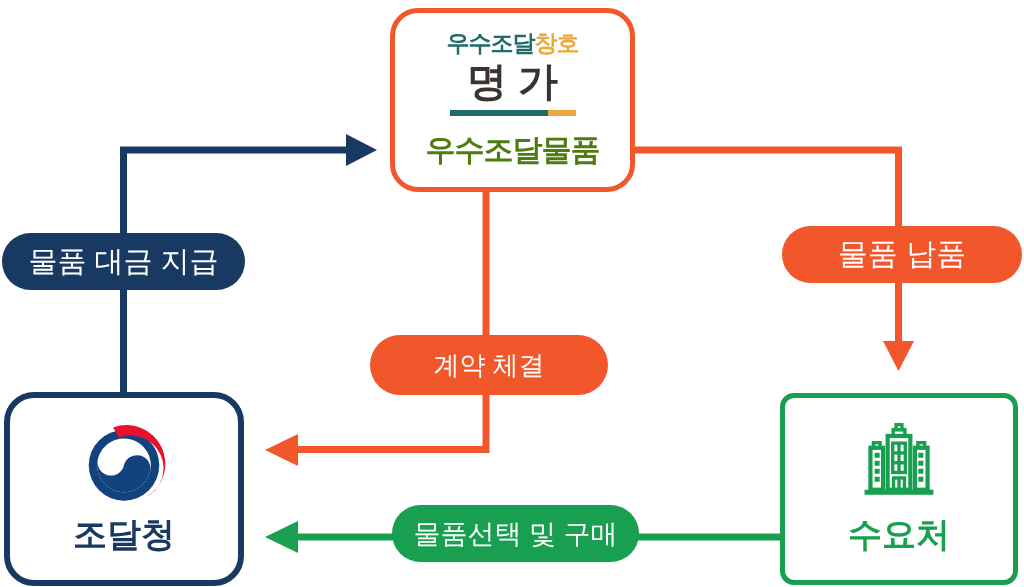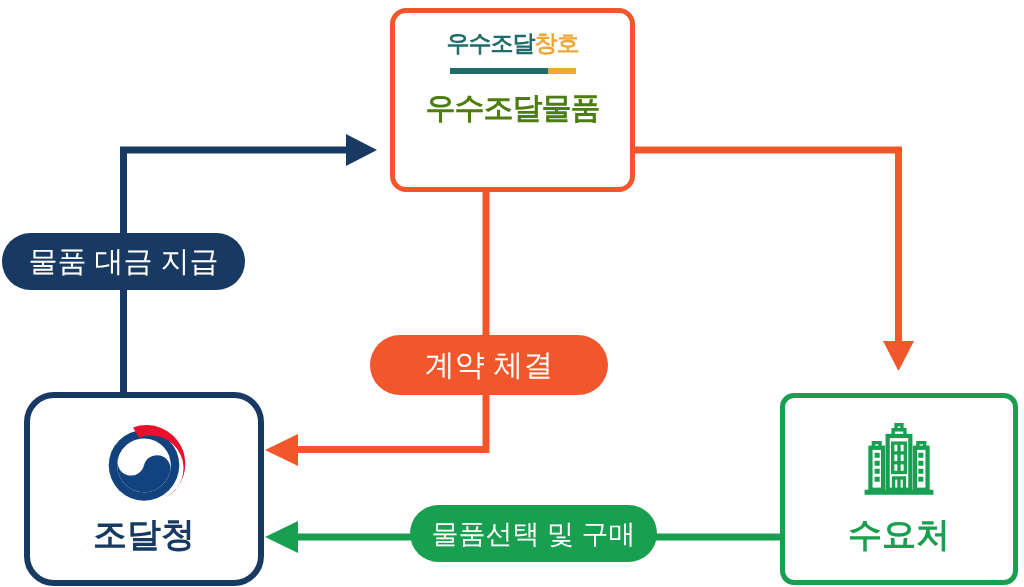"우수조달창호" .vendor-box { border-radius: 16px -> 28px }
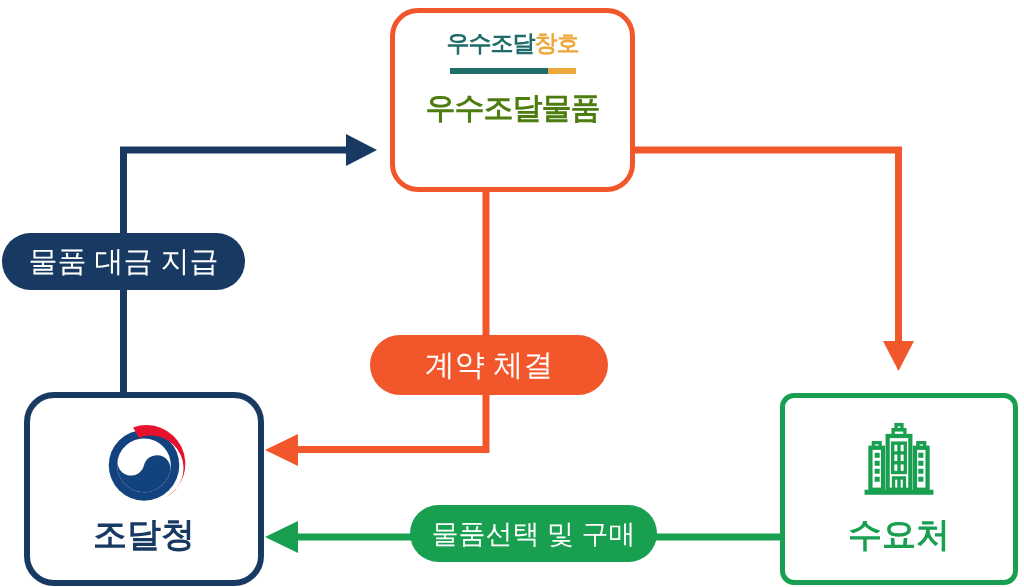"명가" div.brand-name { html: none -> <div>명가</div> }
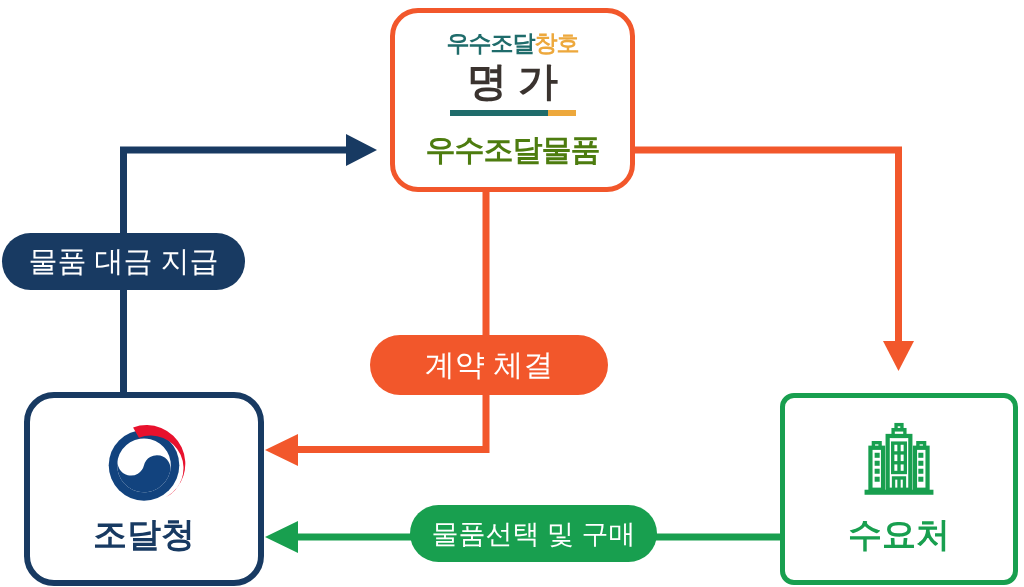"물품 납품" div.pill { html: none -> <div>물품 납품</div> }
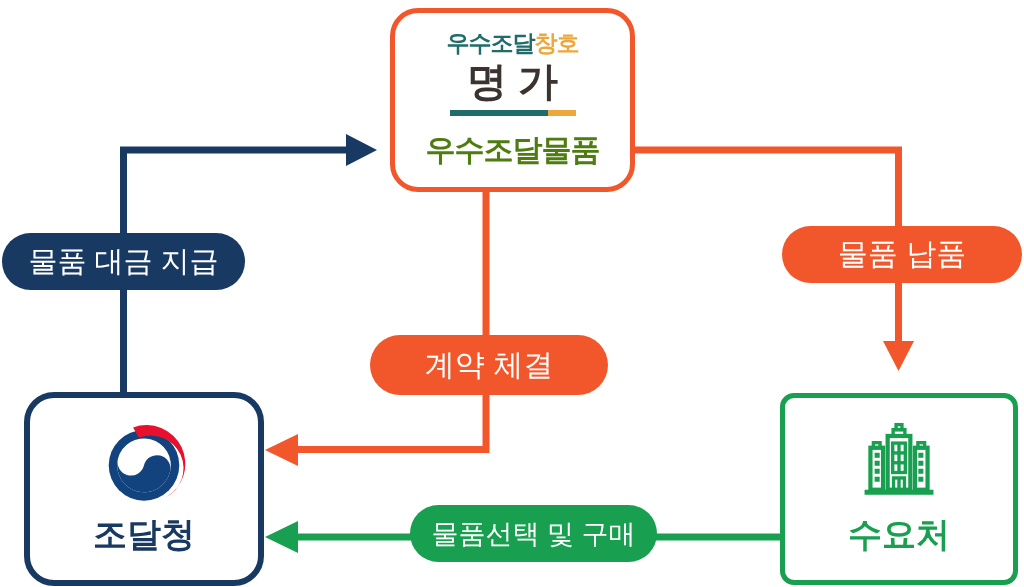"계약 체결" .pill-contract { font-size: 30px -> 26px }
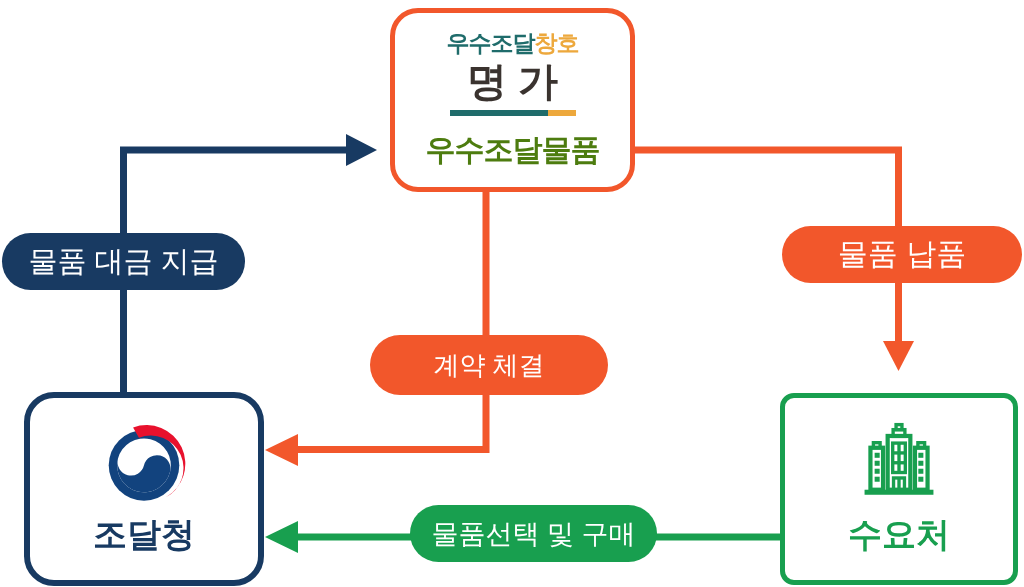"조달청" .pps-box { left: 24px -> 4px }
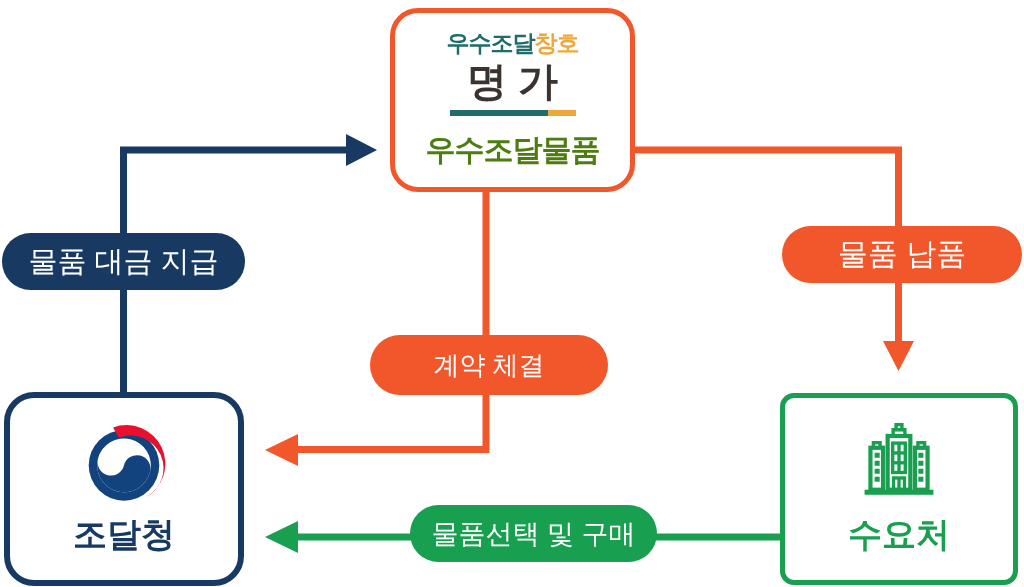"물품선택 및 구매" .pill-selection { left: 410px -> 392px }
